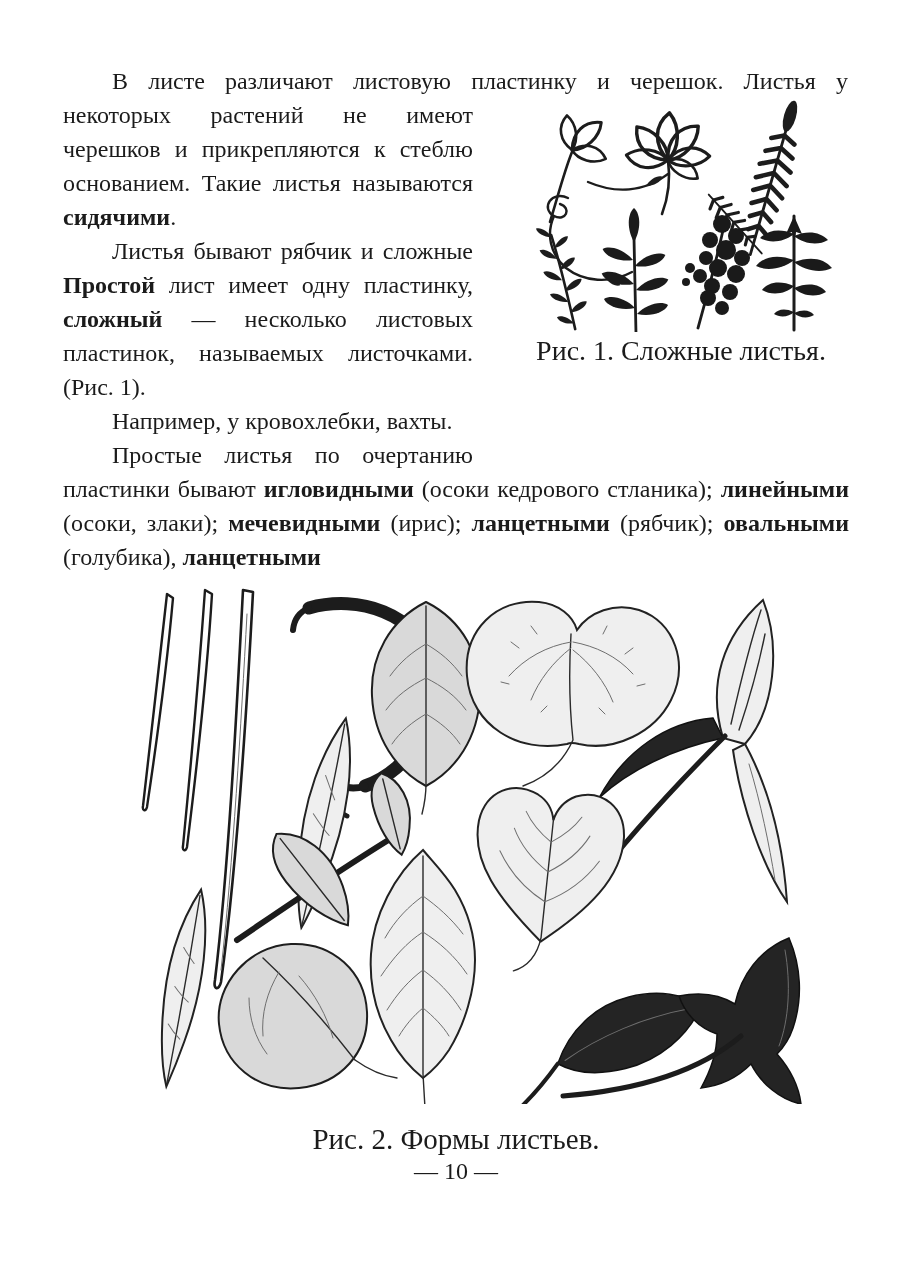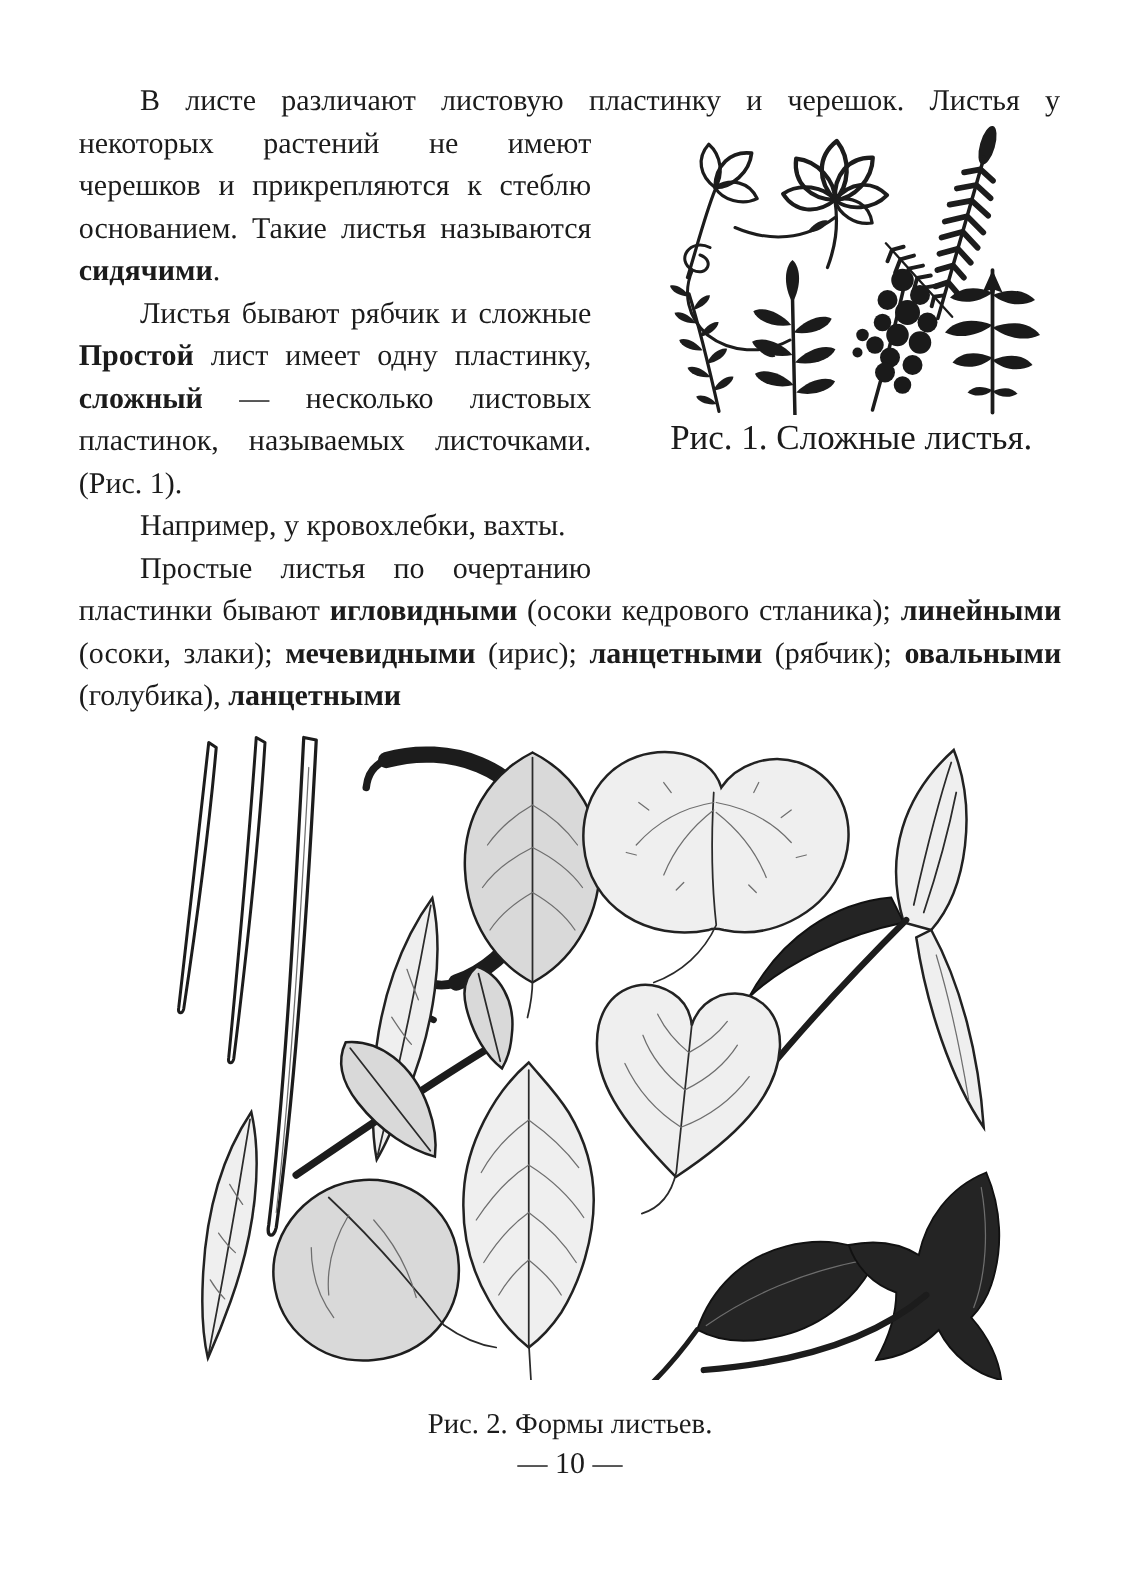"Рис. 2. Формы листьев." .fig2-caption { font-size: 23px -> 29px }
